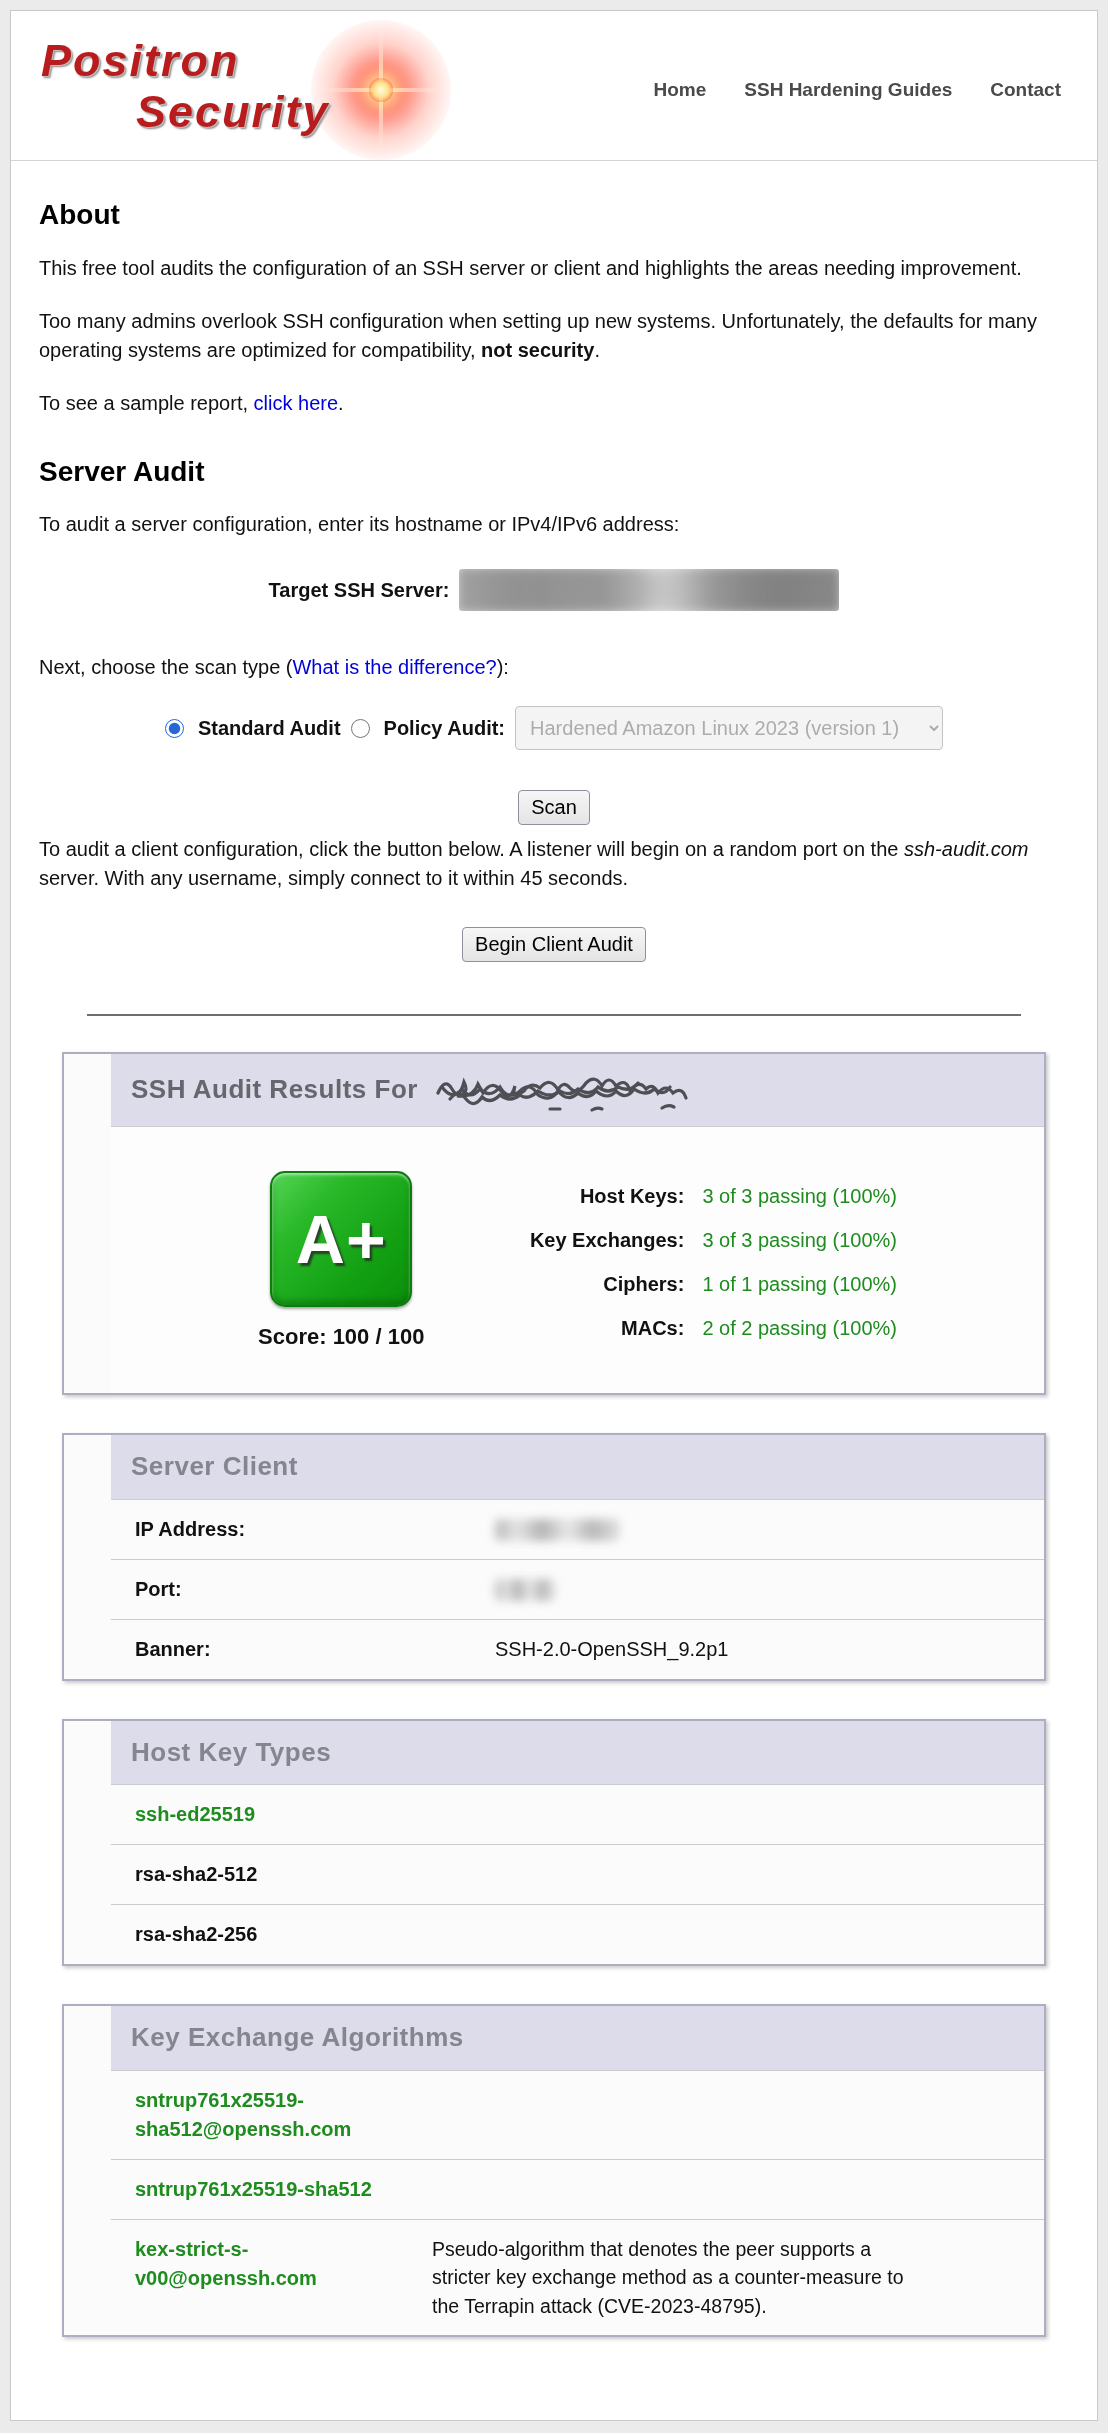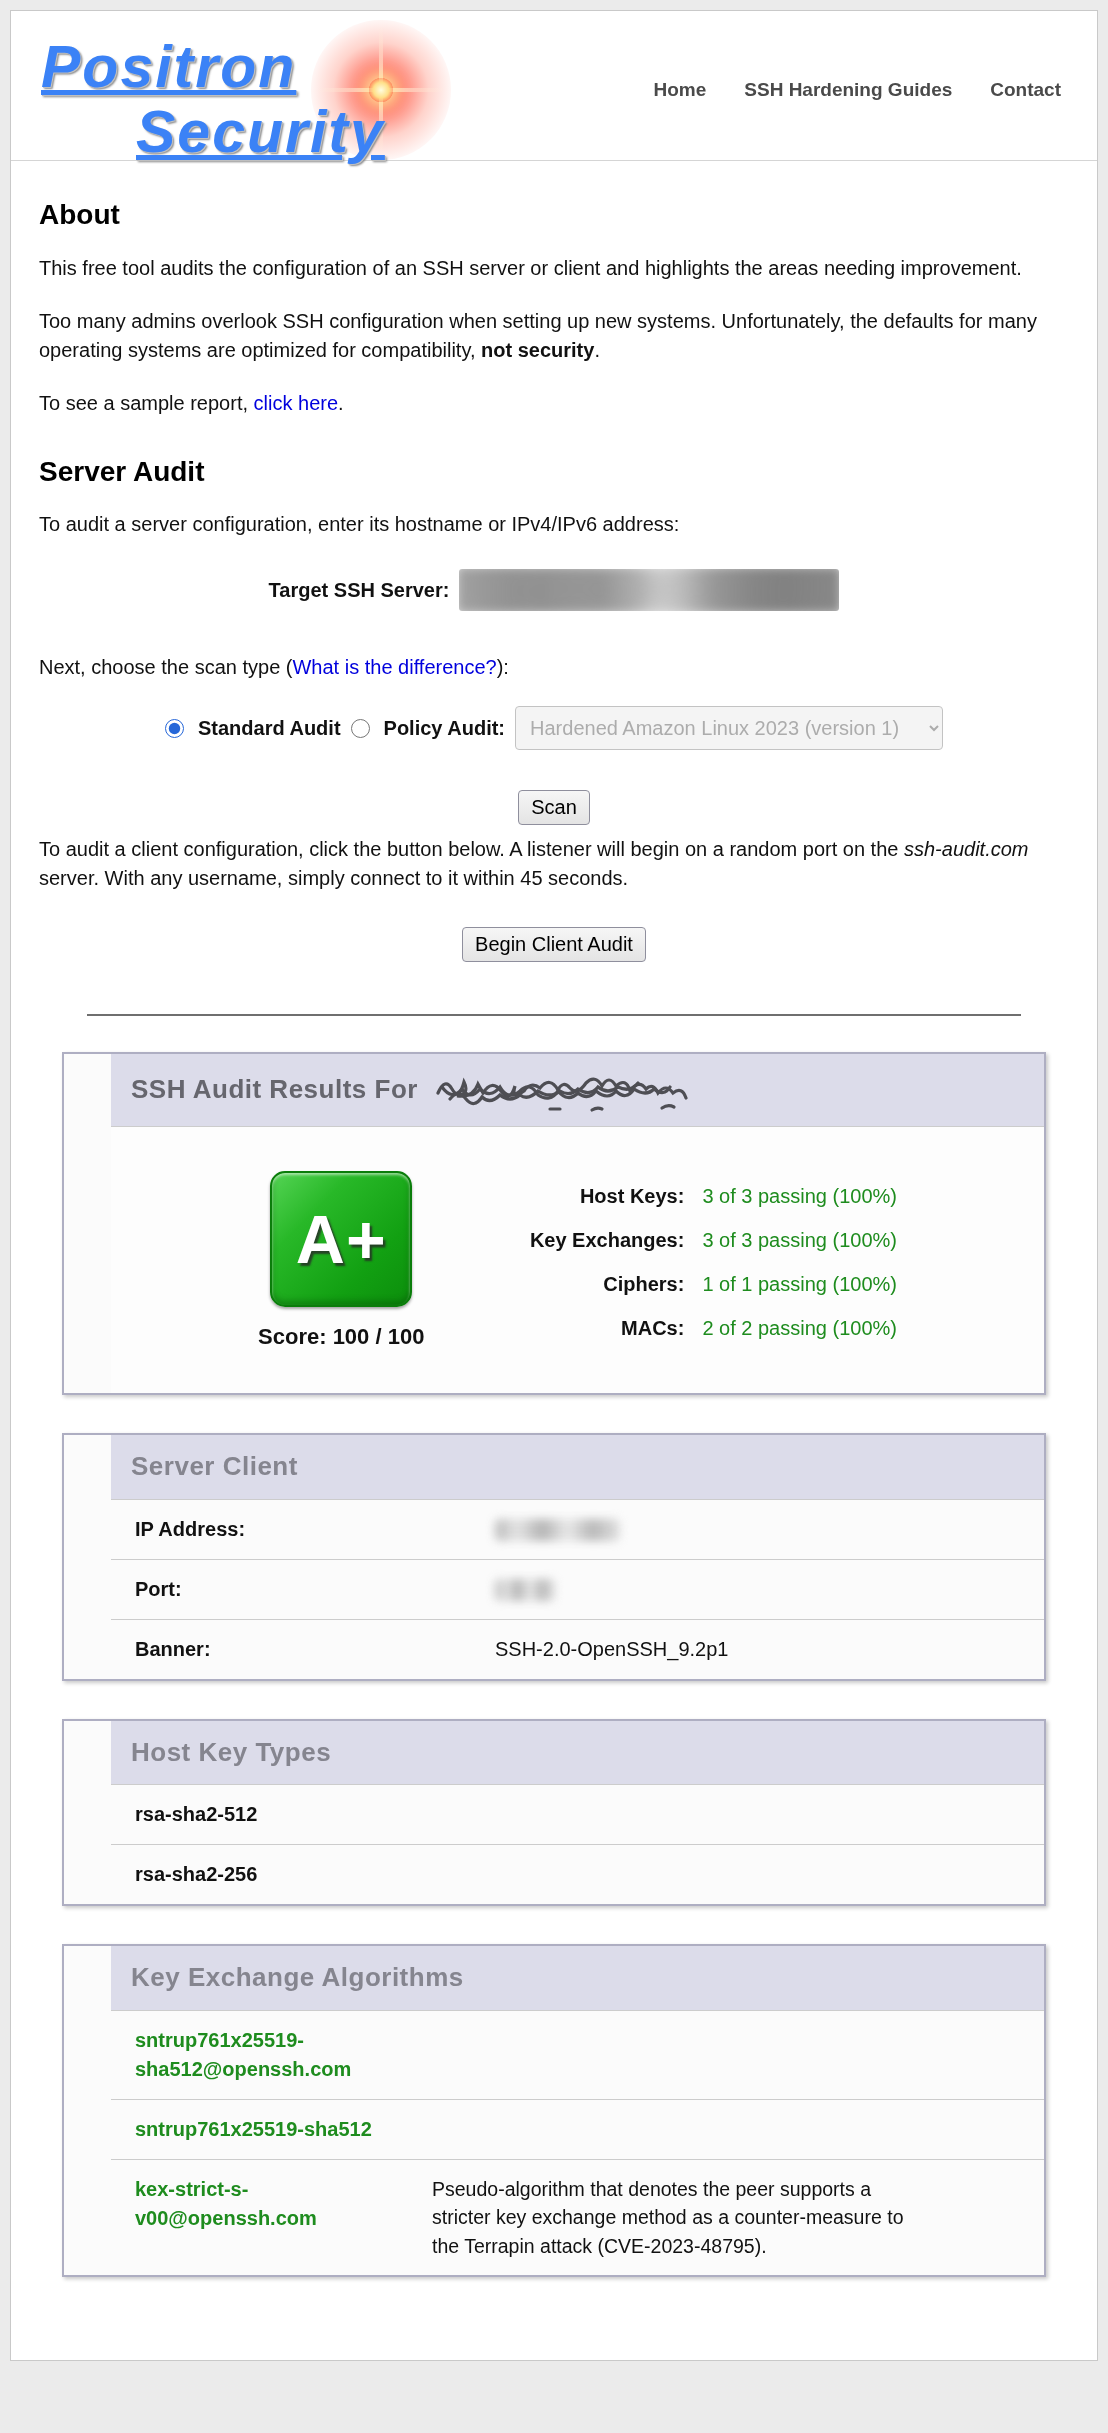"Positron" .logo-line { color: #3b82f6 -> #b91c1c; font-size: 59px -> 45px; text-decoration: underline -> none }
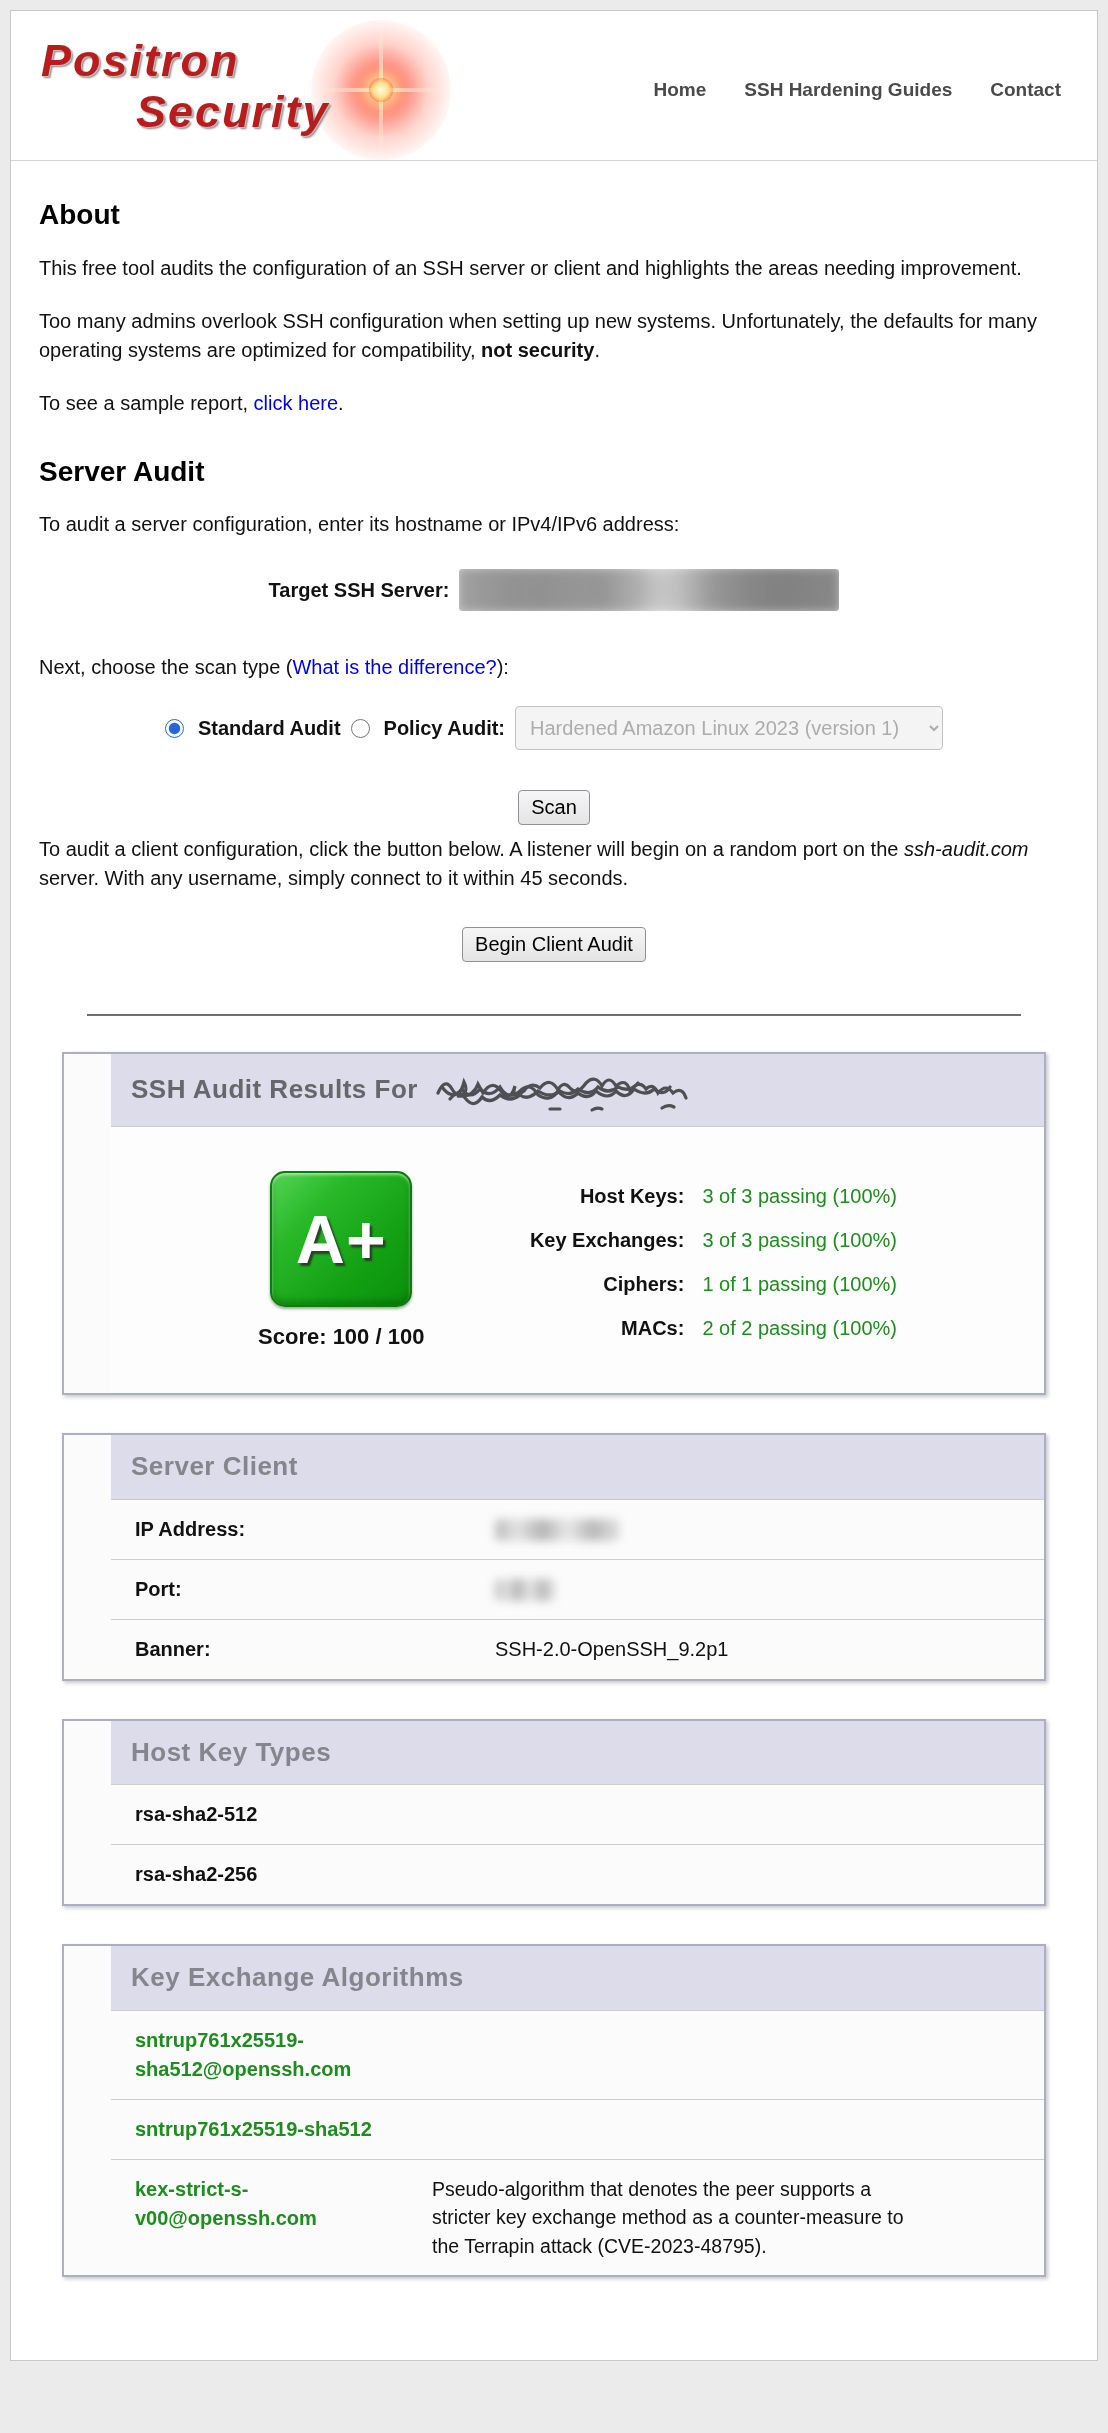"ssh-ed25519" div.panel-row { html: none -> <div><span>ssh-ed25519</span></div> }
